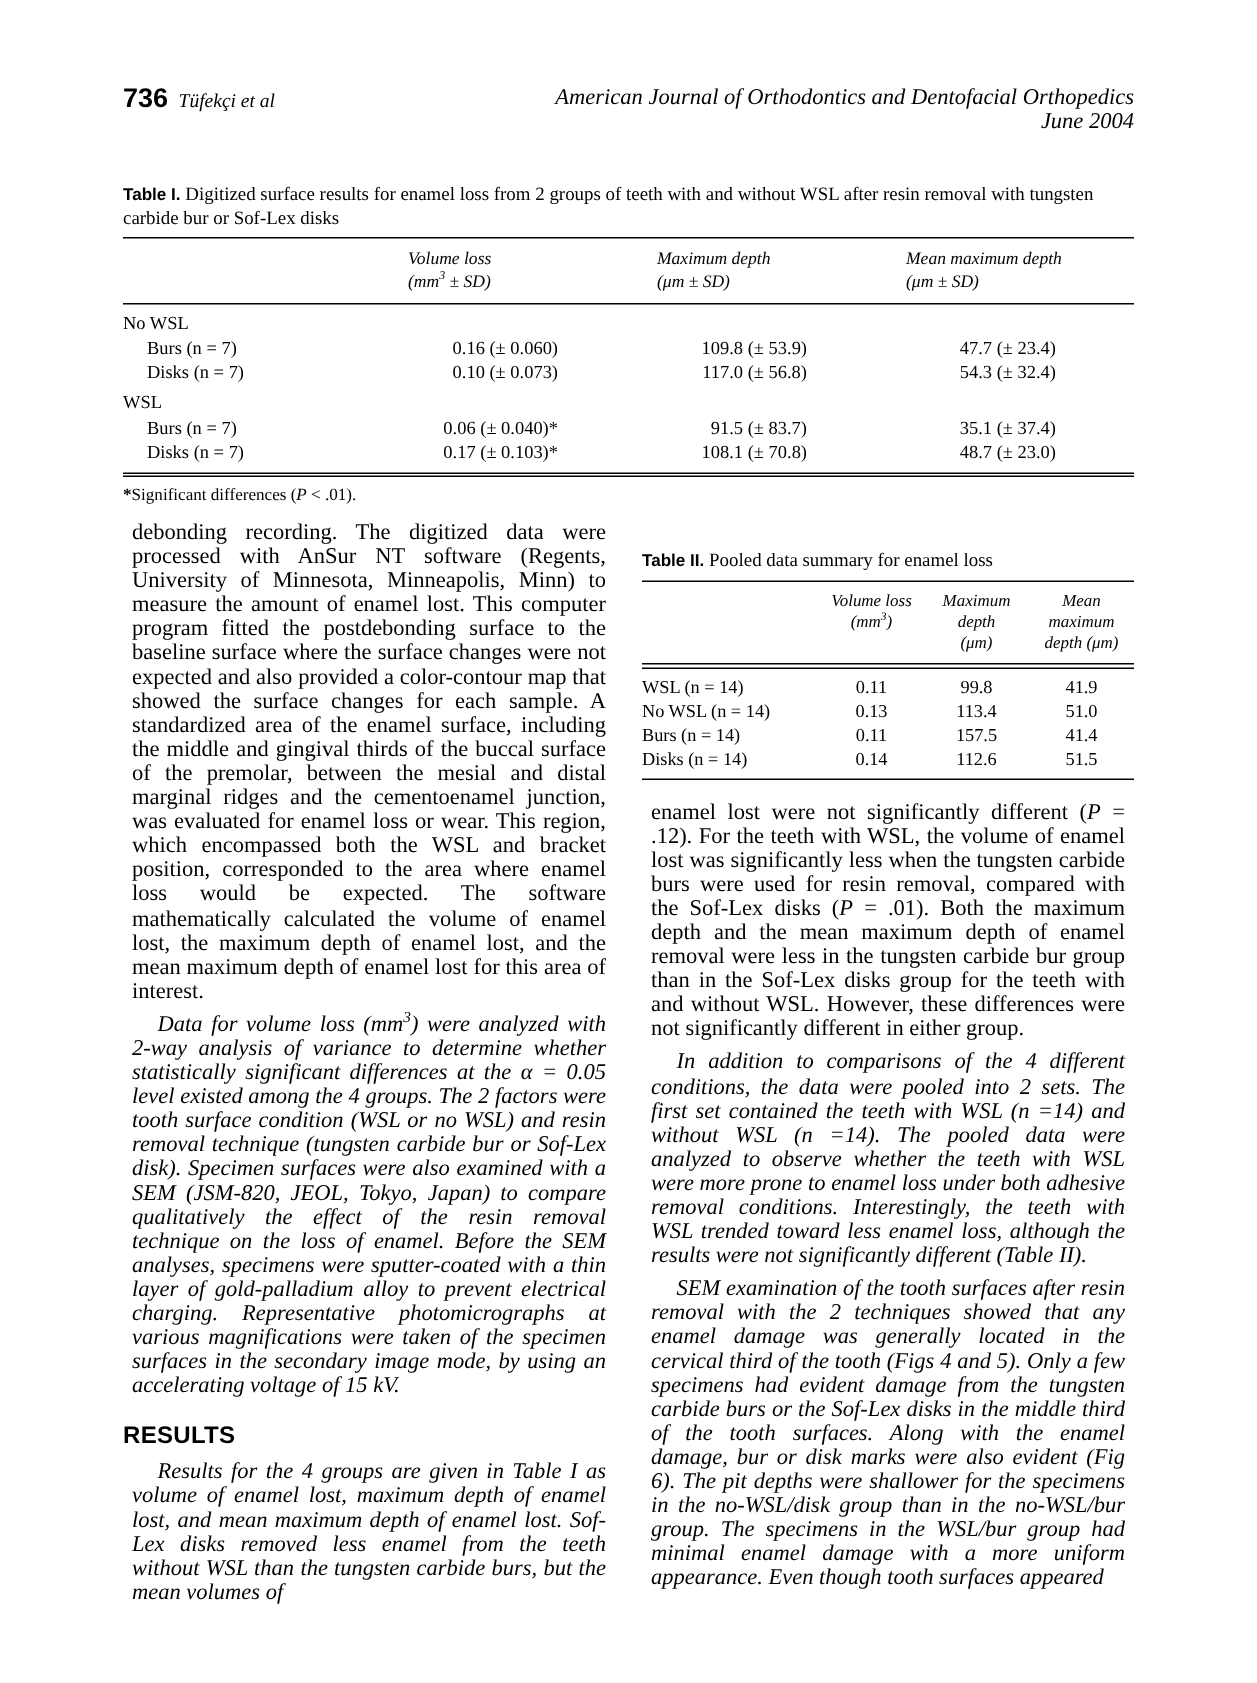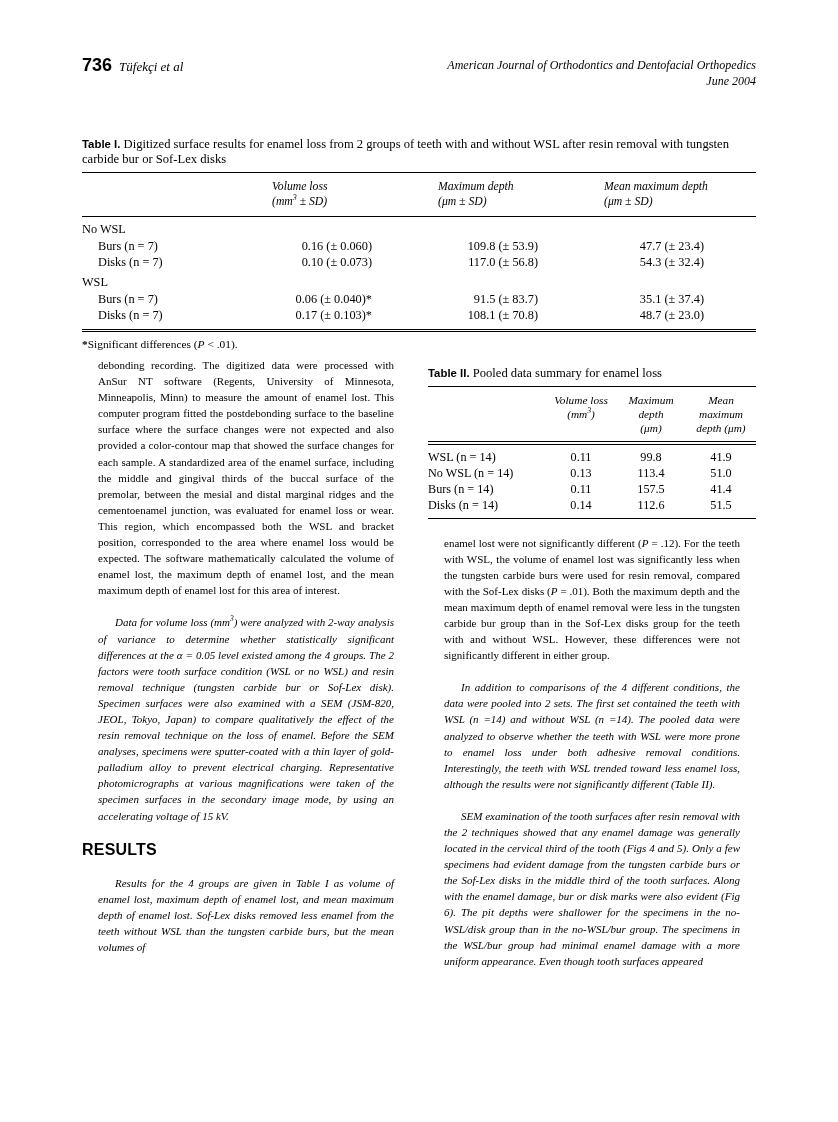"American Journal of Orthodontics and" .runhead-right { font-size: 12px -> 15px }
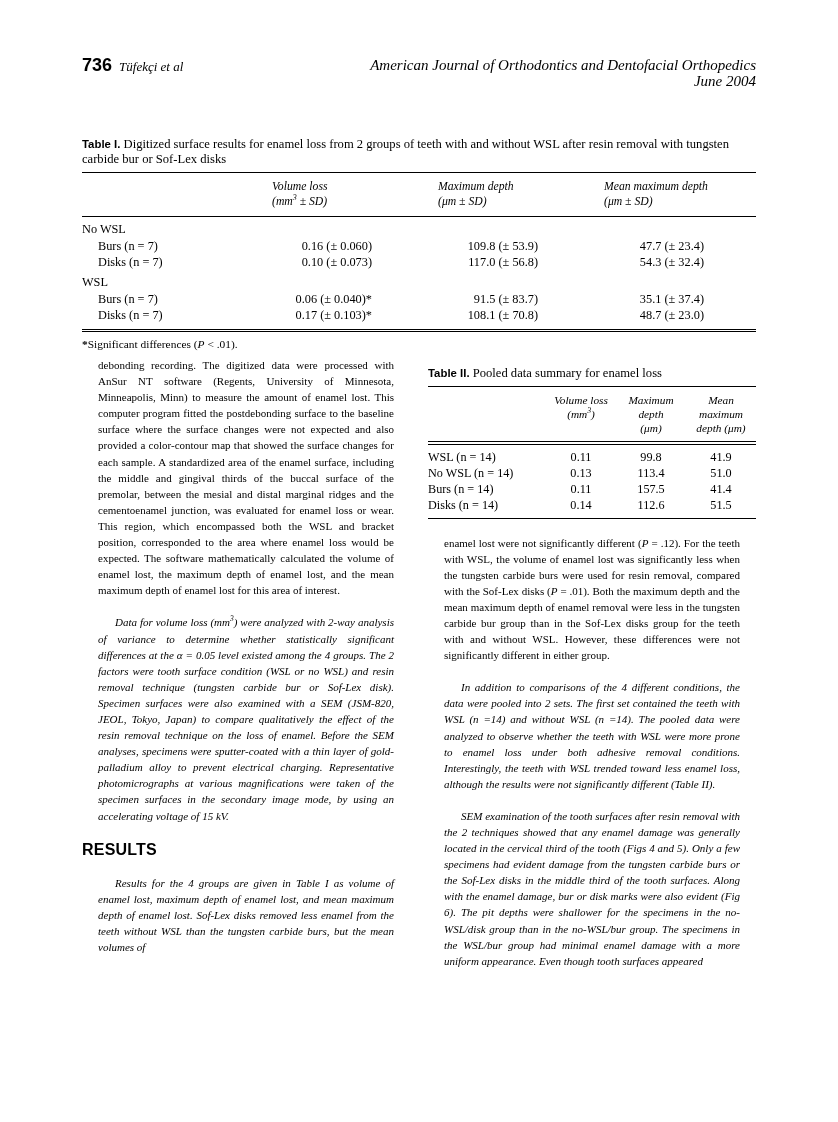"Table I. Digitized surface results" .table1-wrap { top: 137px -> 122px }
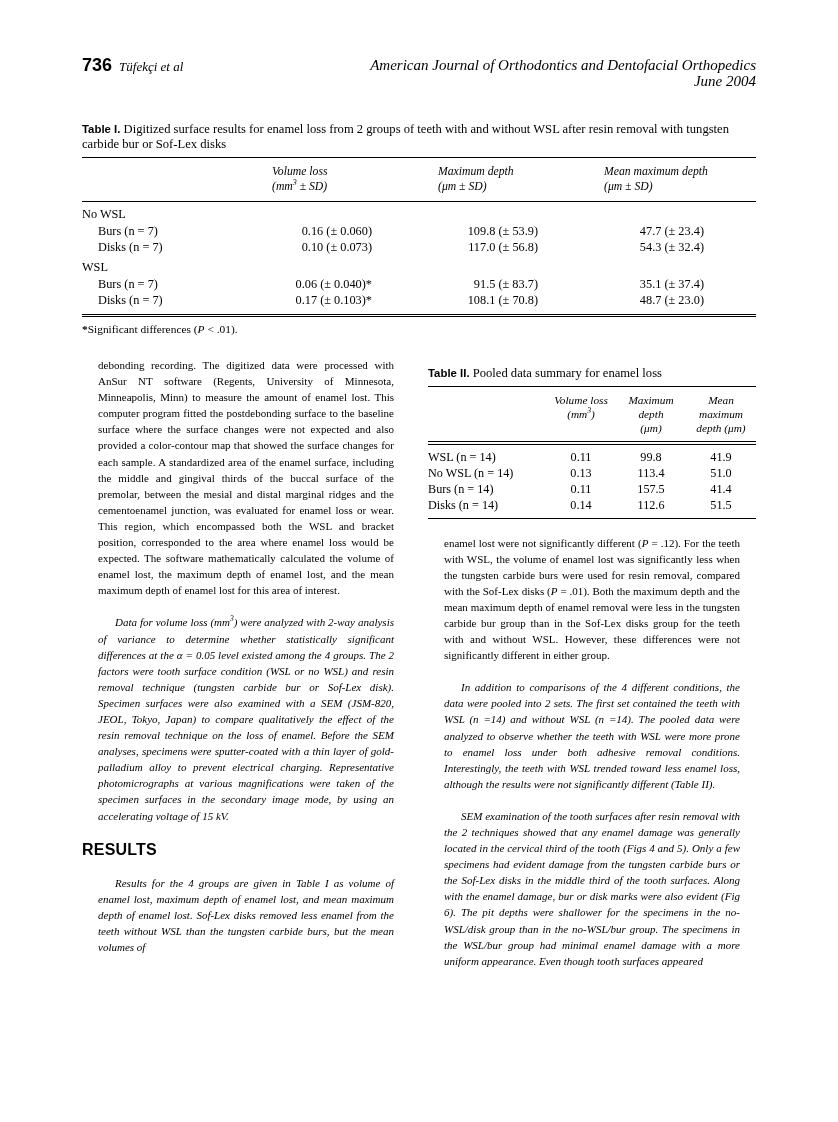"debonding recording. The digitized data" p.body { font-size: 11px -> 15px; margin: 16px -> 6px }
